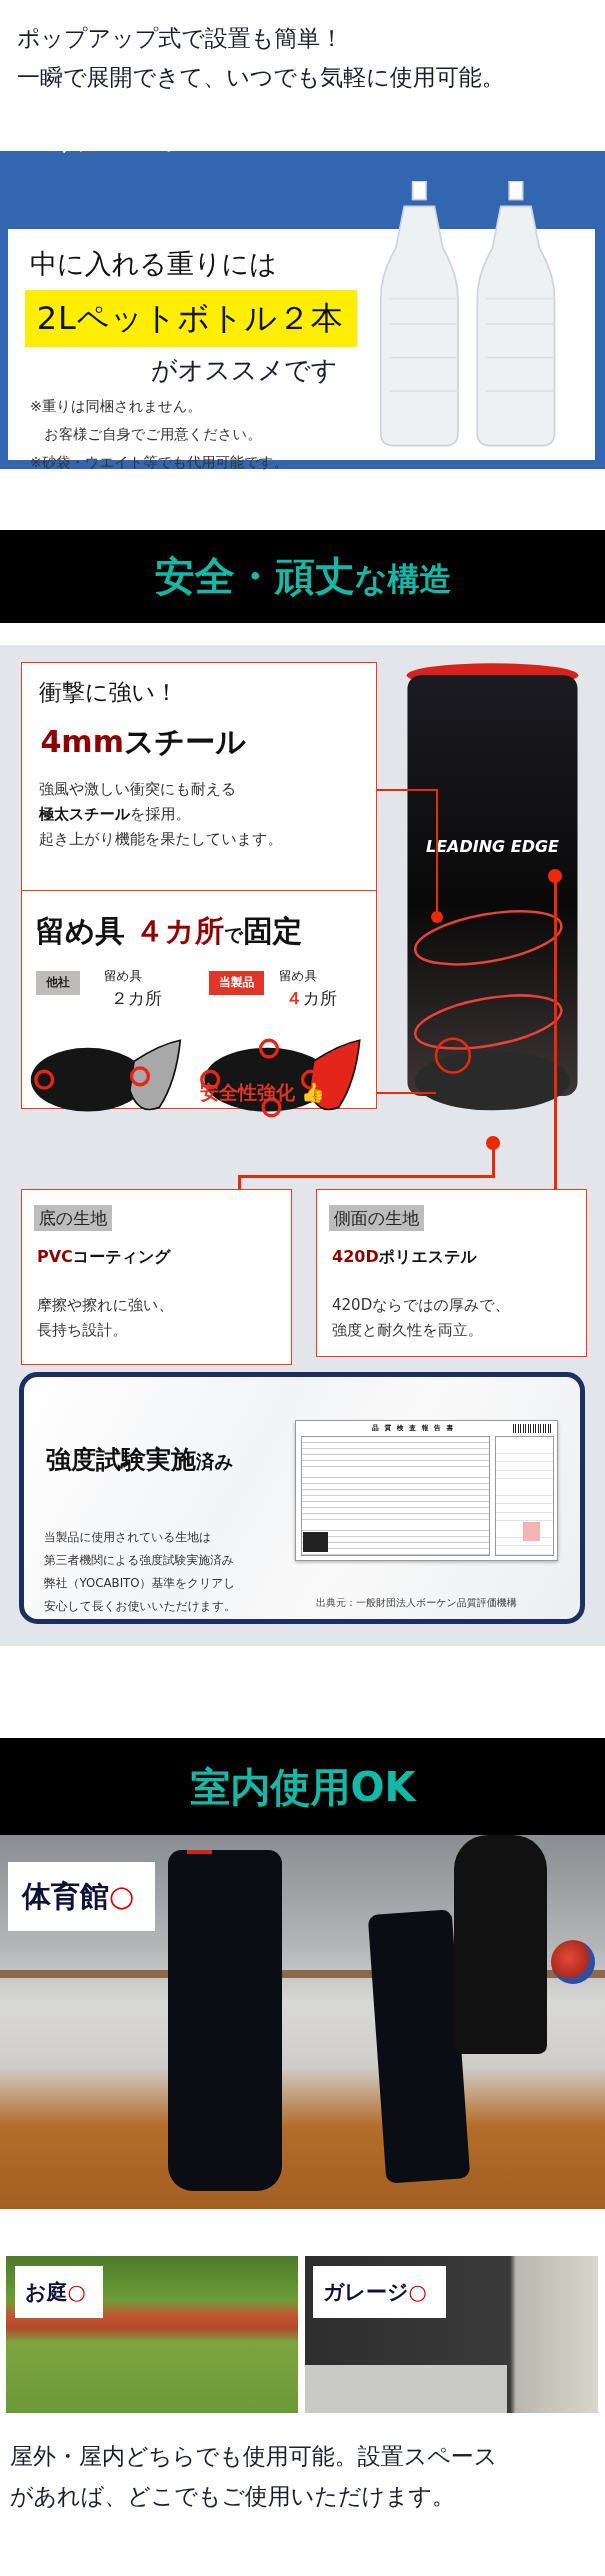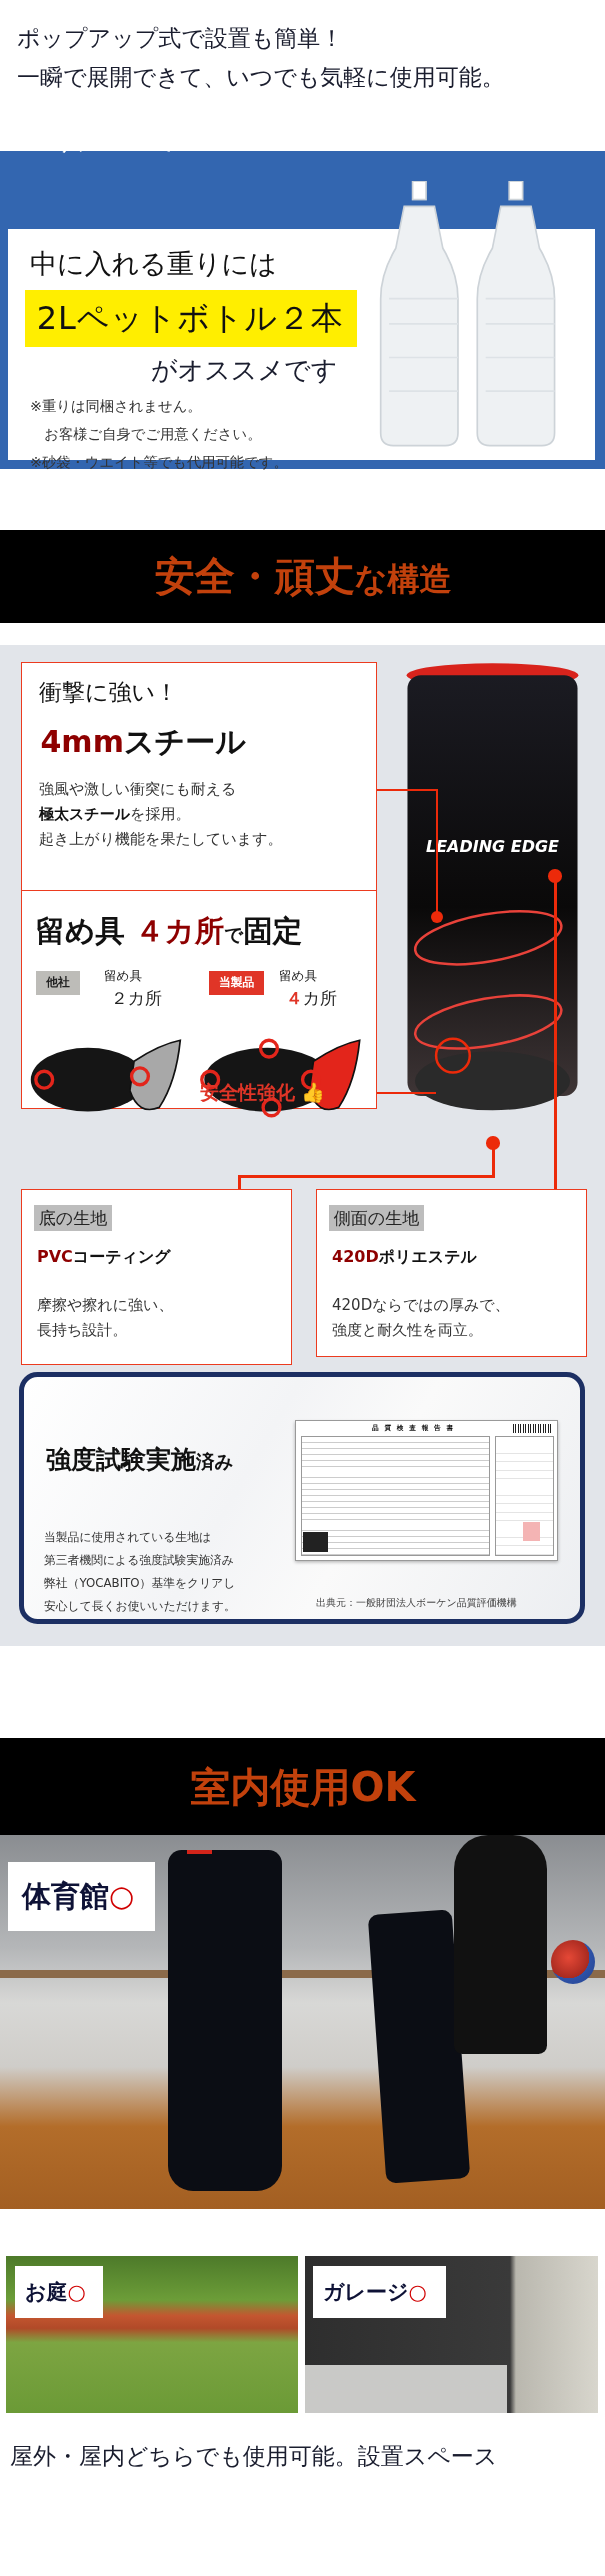"安全・頑丈な構造" .sec-head { color: #c2410c -> #14b8a6 }
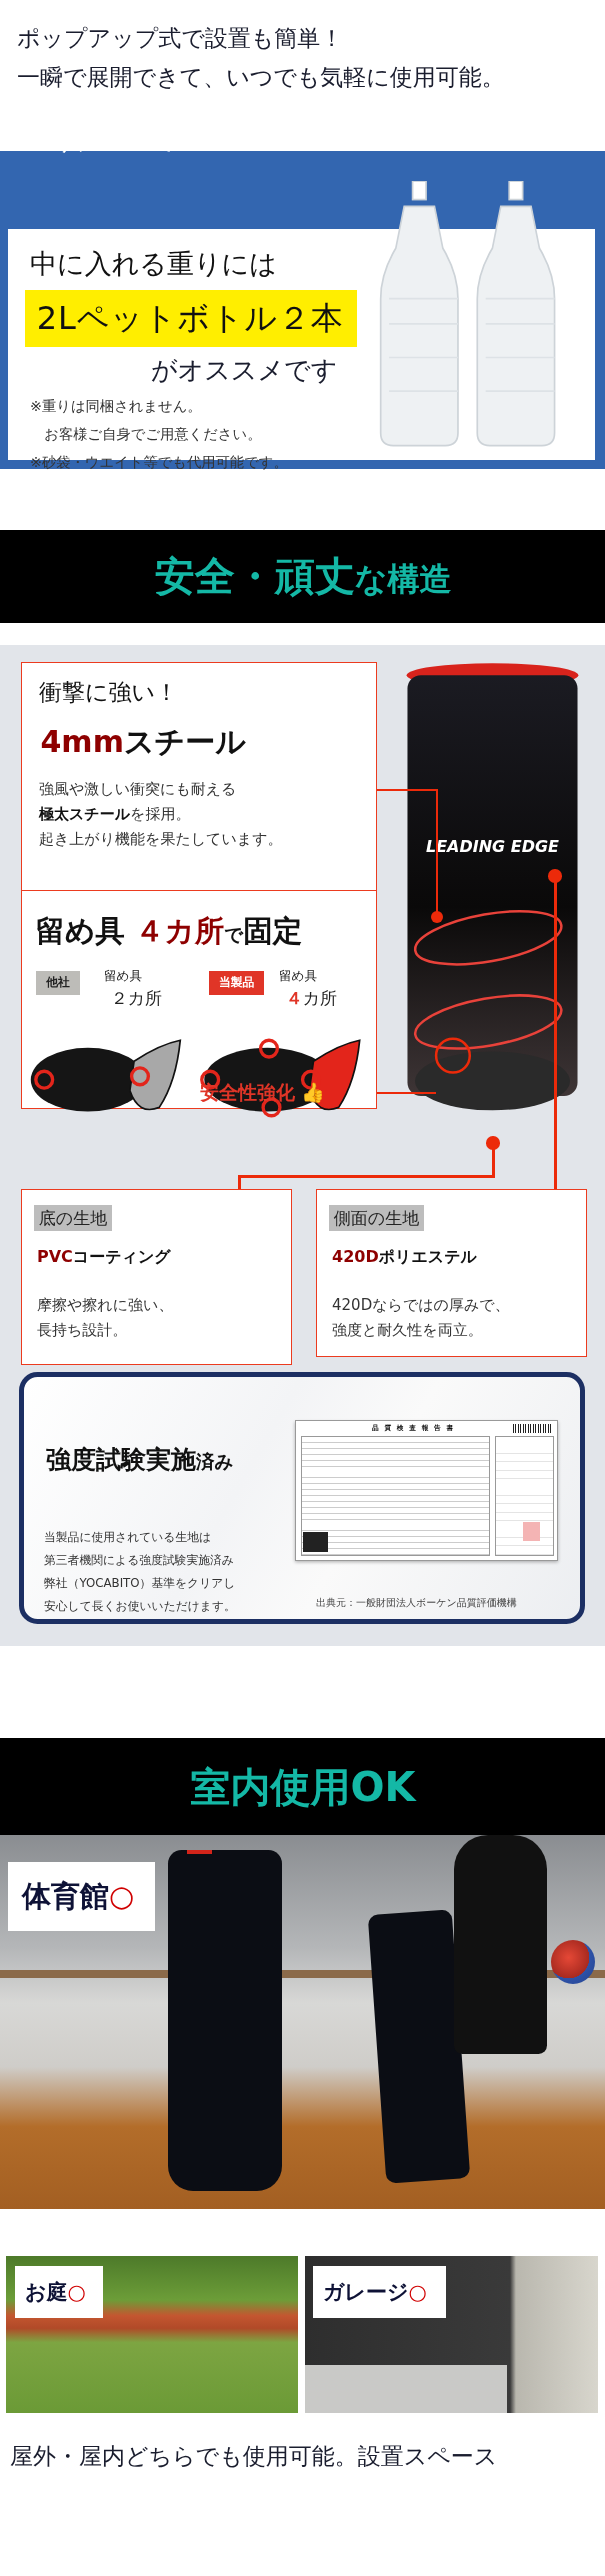"があれば、どこでもご使用いただけます。" div { html: none -> <div>があれば、どこでもご使用いただけます。</div> }
